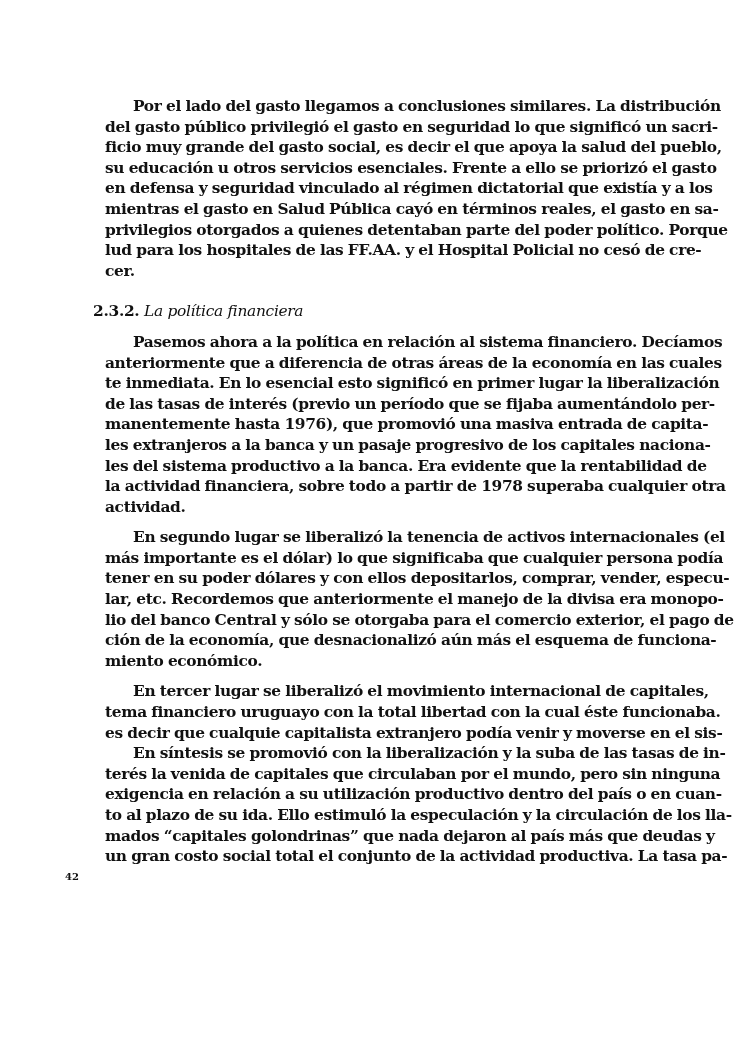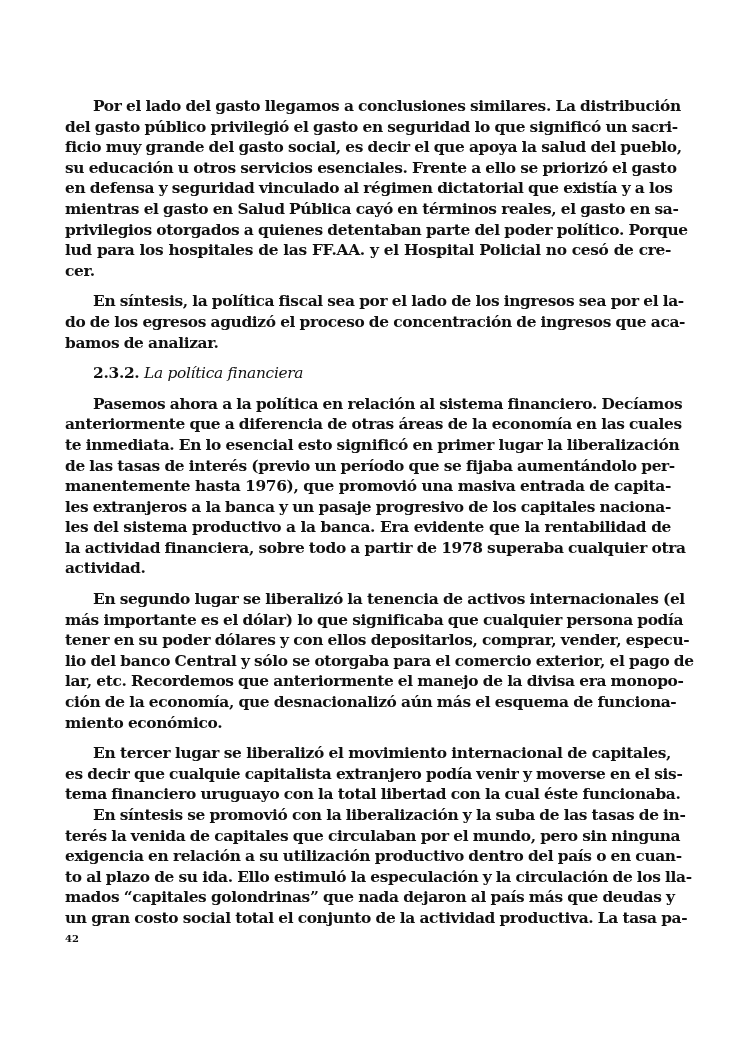"Por el lado del gasto" .line { margin-left: none -> 40px }
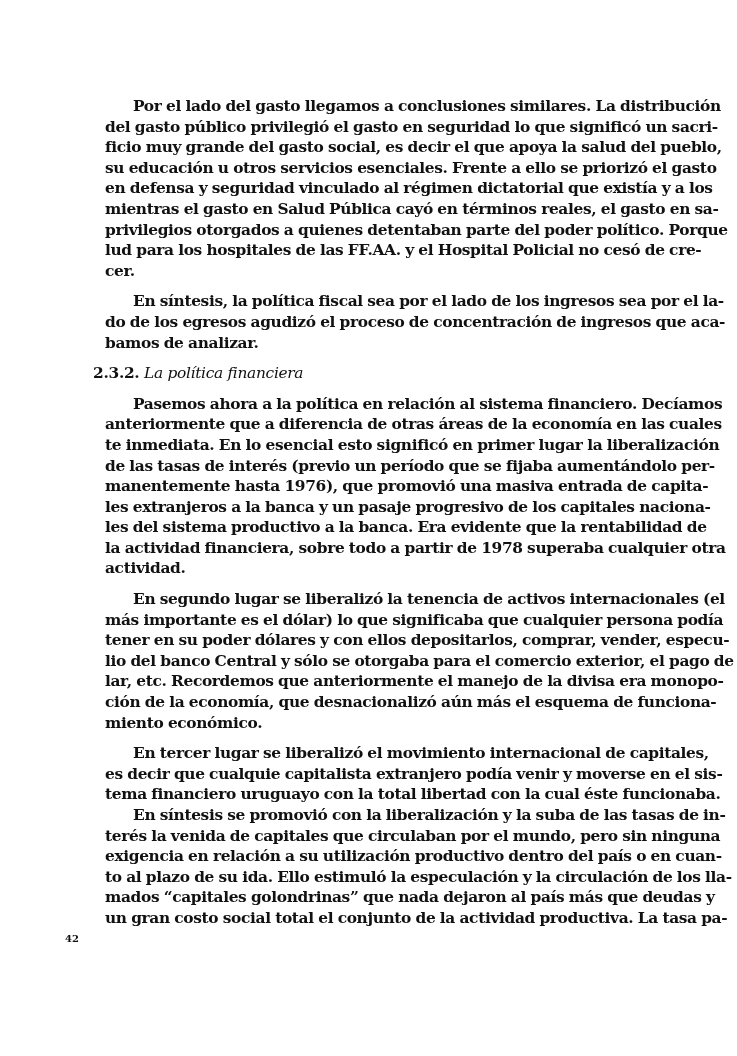"En síntesis, la política fiscal" div.para { html: <div> <span>En síntesis, la política fiscal sea por el lado de los ingresos sea por el la-</span> <span>do de los egresos agudizó el proceso de concentración de ingresos que aca-</span> <span>bamos de analizar.</span> </div> -> none }
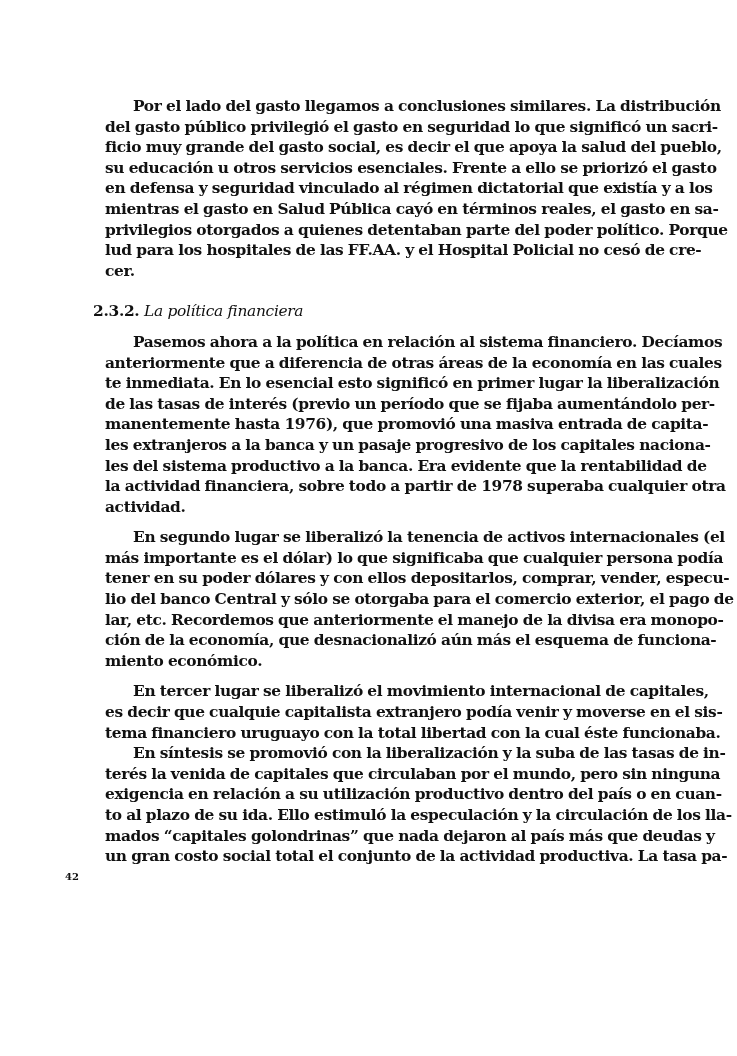"lio del banco Central y" span.line { order: before "lar, etc. Recordemos que anteriormente" -> after "lar, etc. Recordemos que anteriormente" }
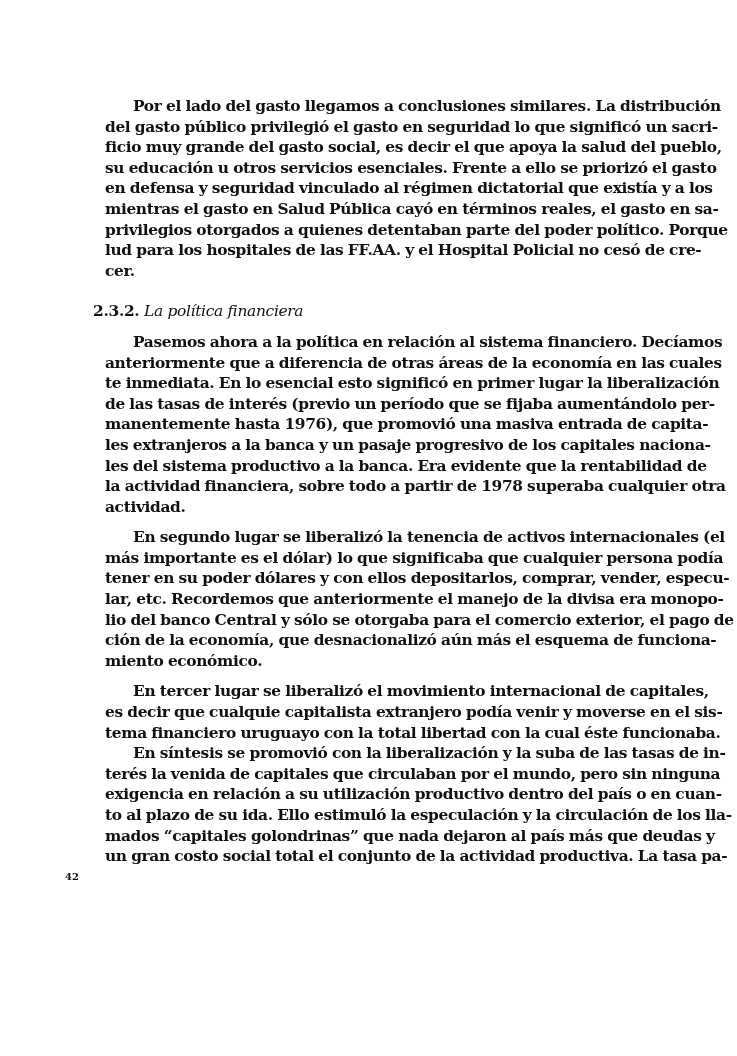"es decir que cualquie capitalista" span.line { order: before "tema financiero uruguayo con la" -> after "tema financiero uruguayo con la" }
